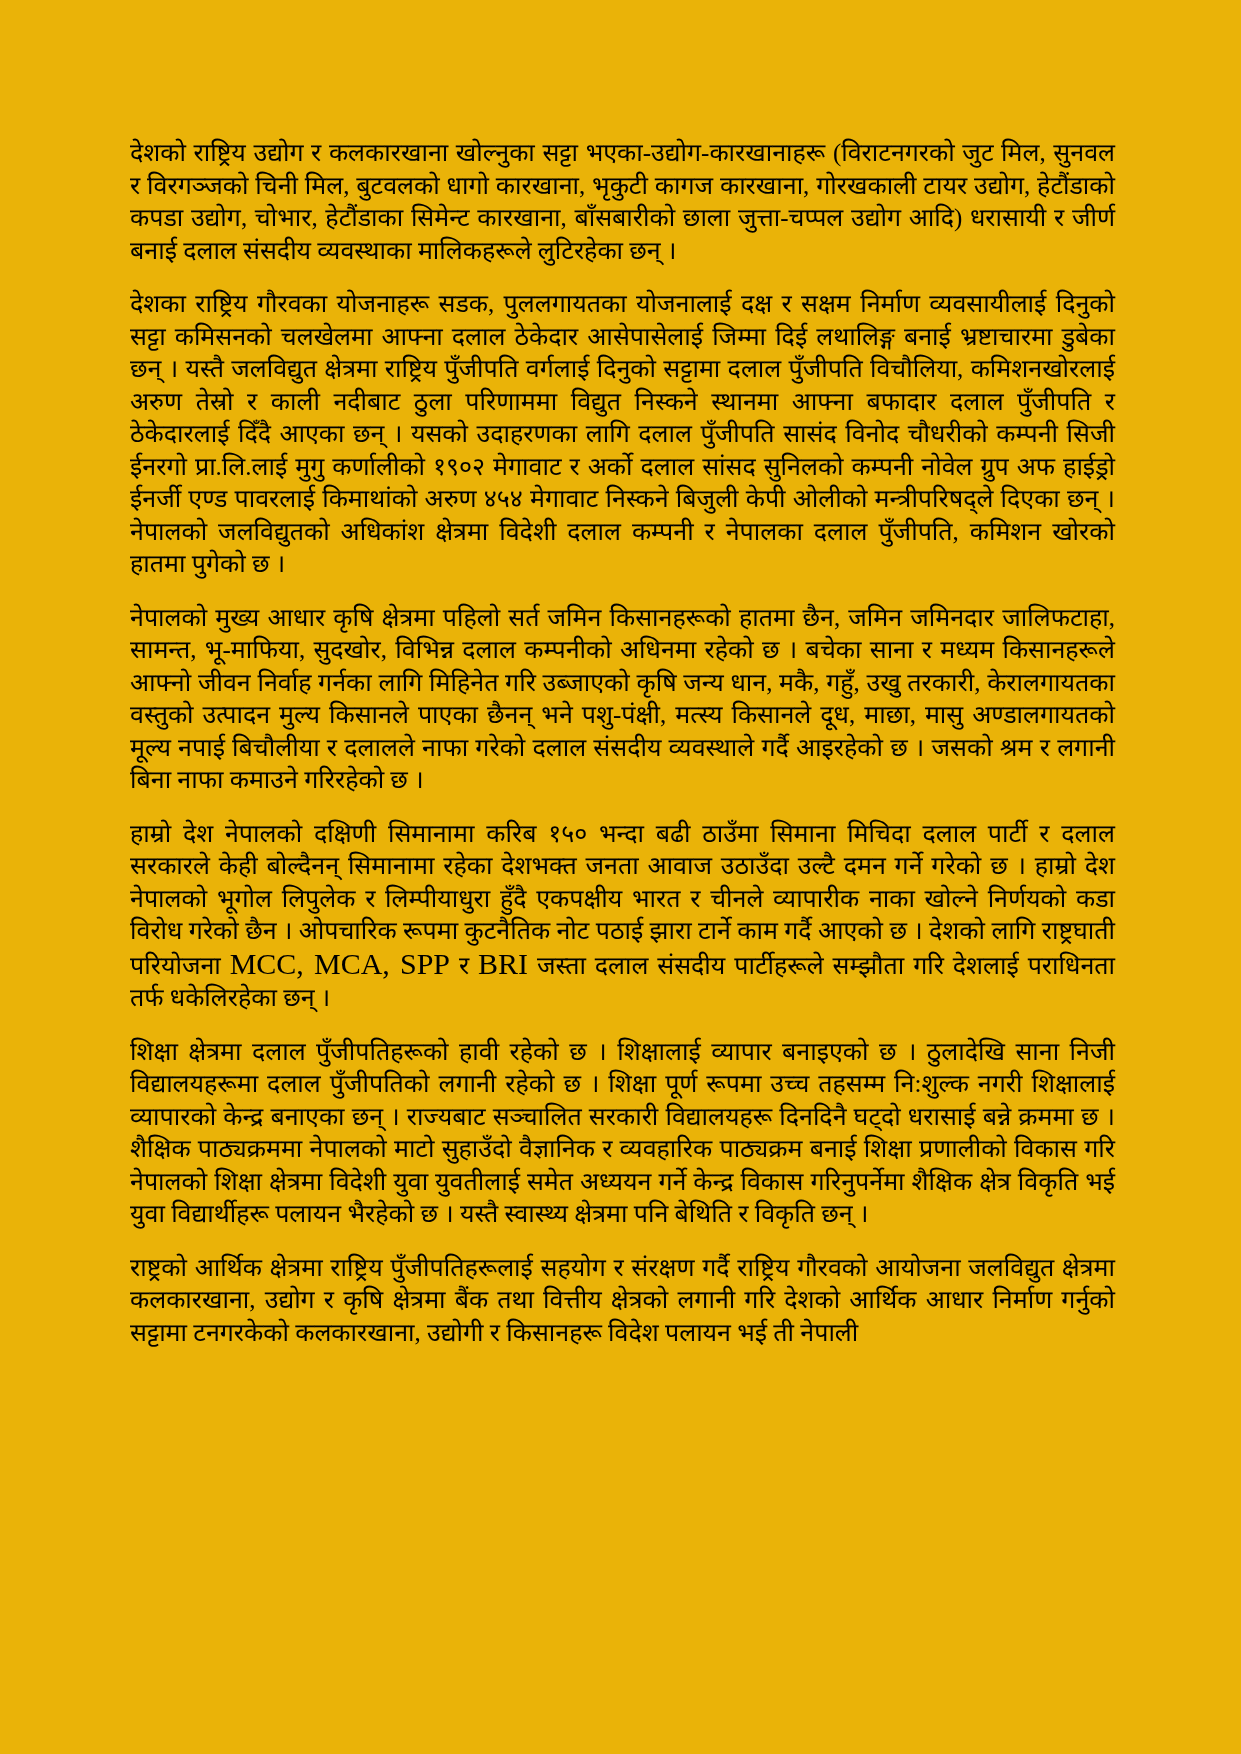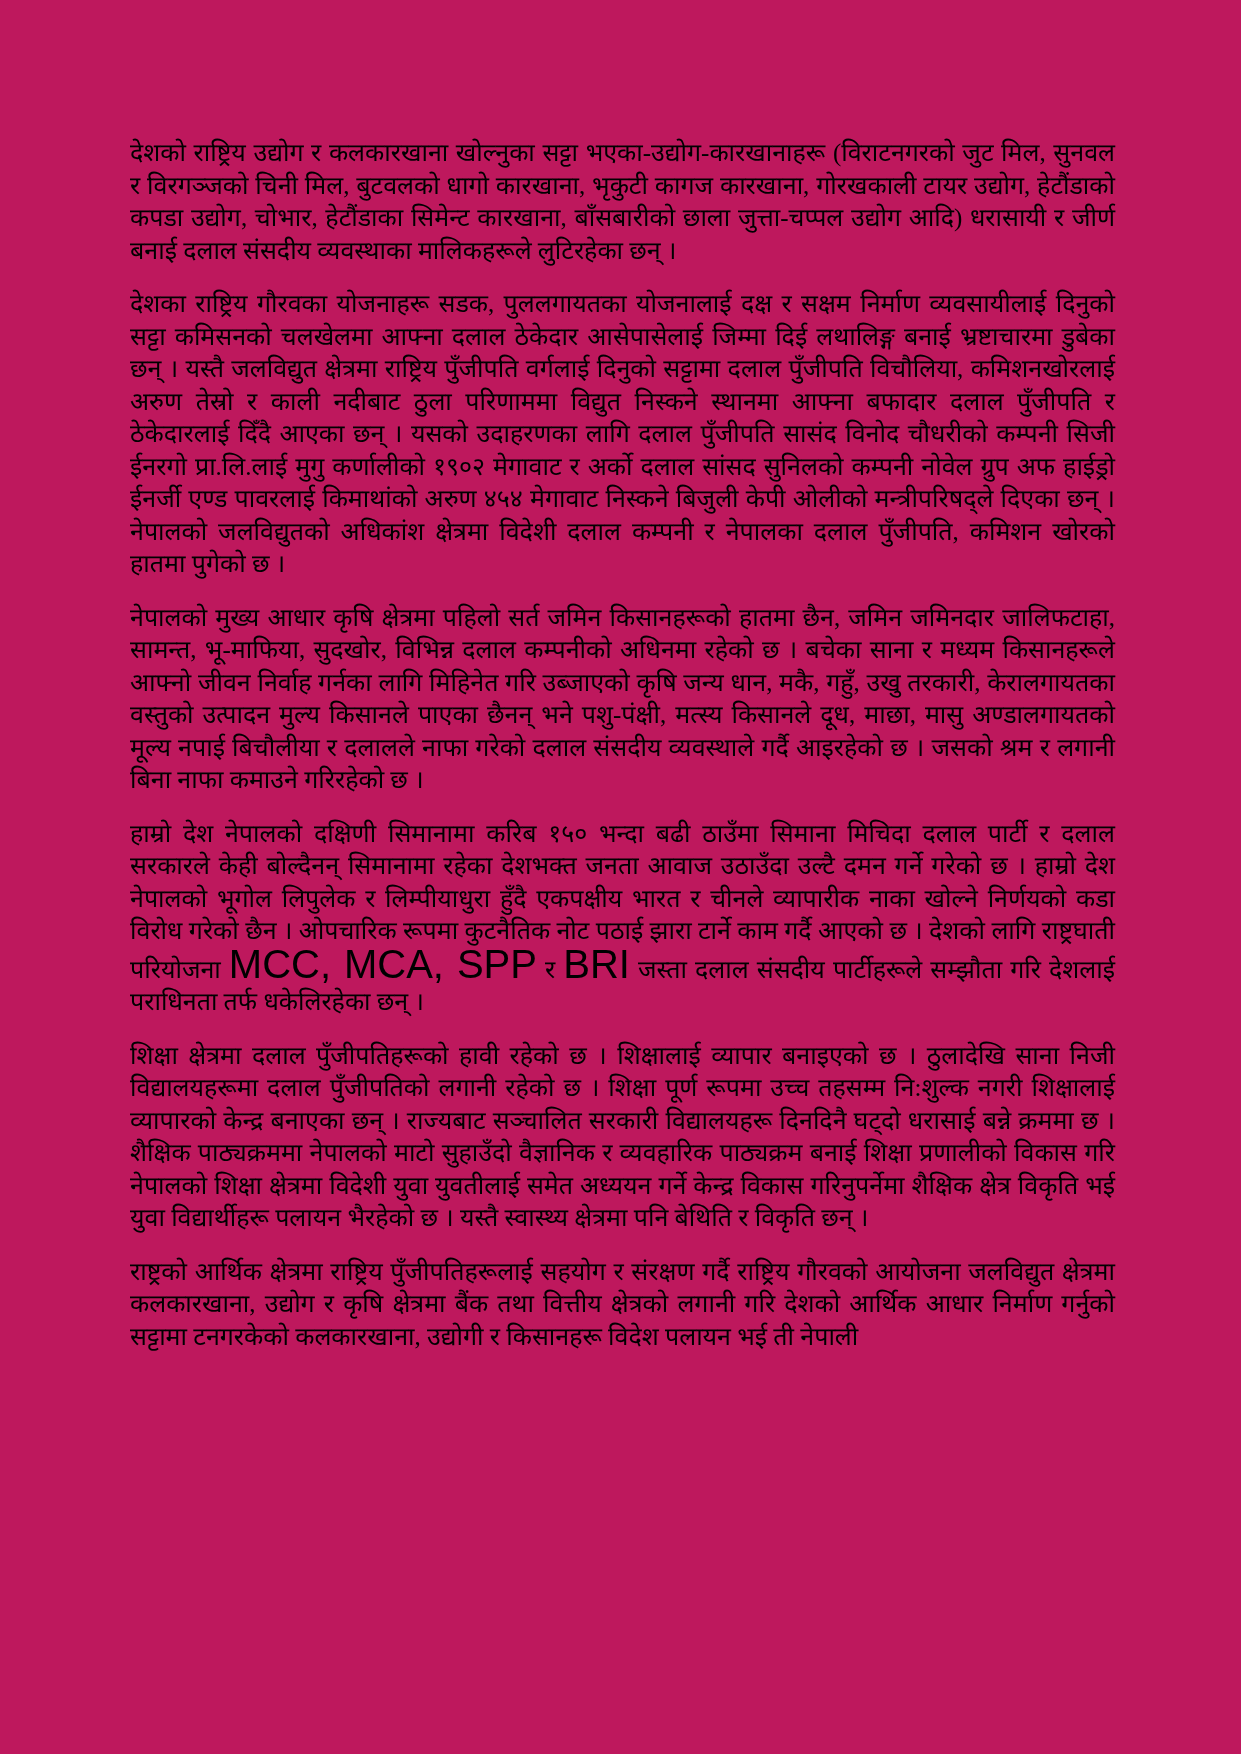"देशको राष्ट्रिय उद्योग र कलकारखाना" .page { background: #be185d -> #eab308 }
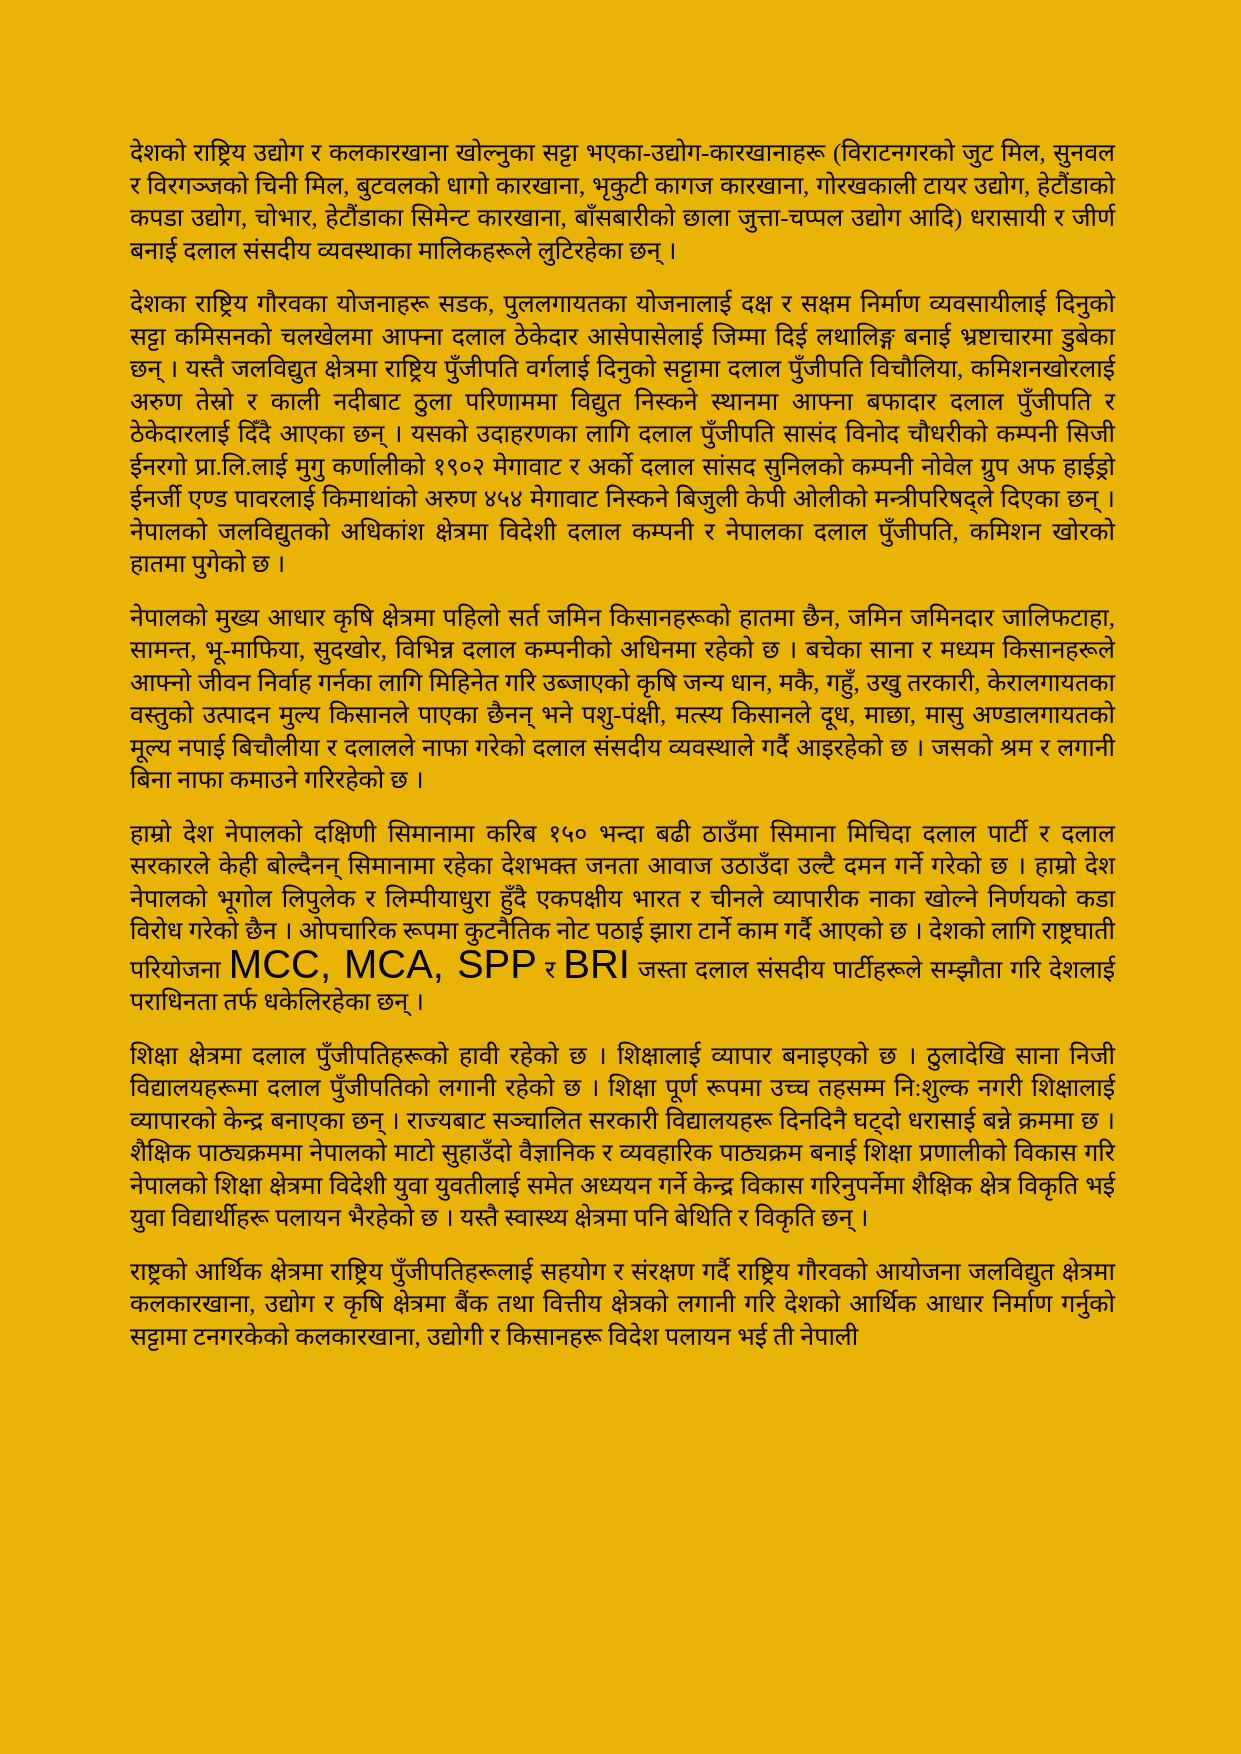"MCC, MCA, SPP" .latin-acronym { font-family: Liberation Sans, sans-serif -> Liberation Serif, serif; font-size: 40px -> 30px }
